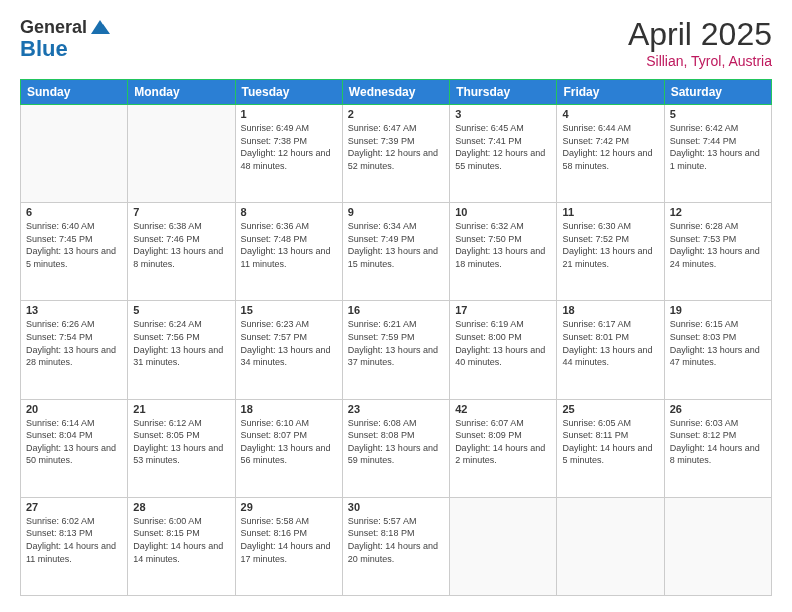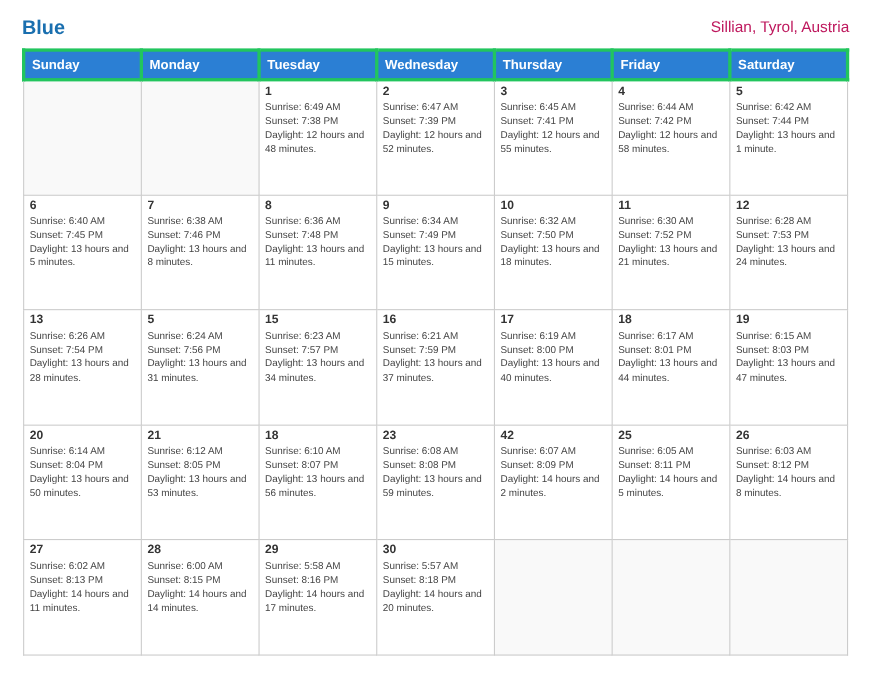"General" div.logo-line1 { html: none -> <div> <span>General</span> <svg> <polygon></polygon> <polygon></polygon> </svg> </div> }
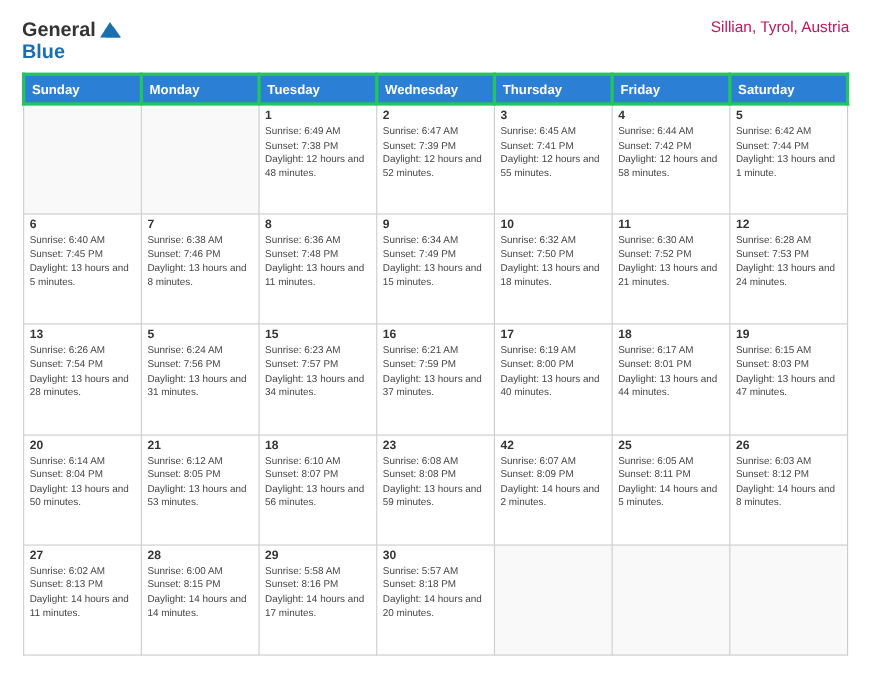"Blue" .logo-text-blue { font-size: 18px -> 22px }
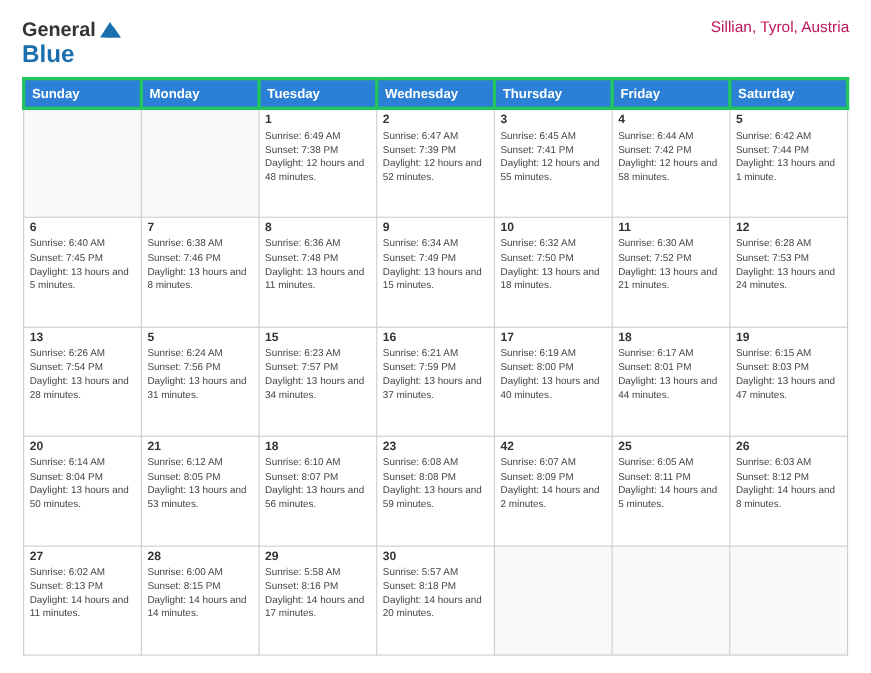"April 2025" div.month-title { html: none -> <div>April 2025</div> }
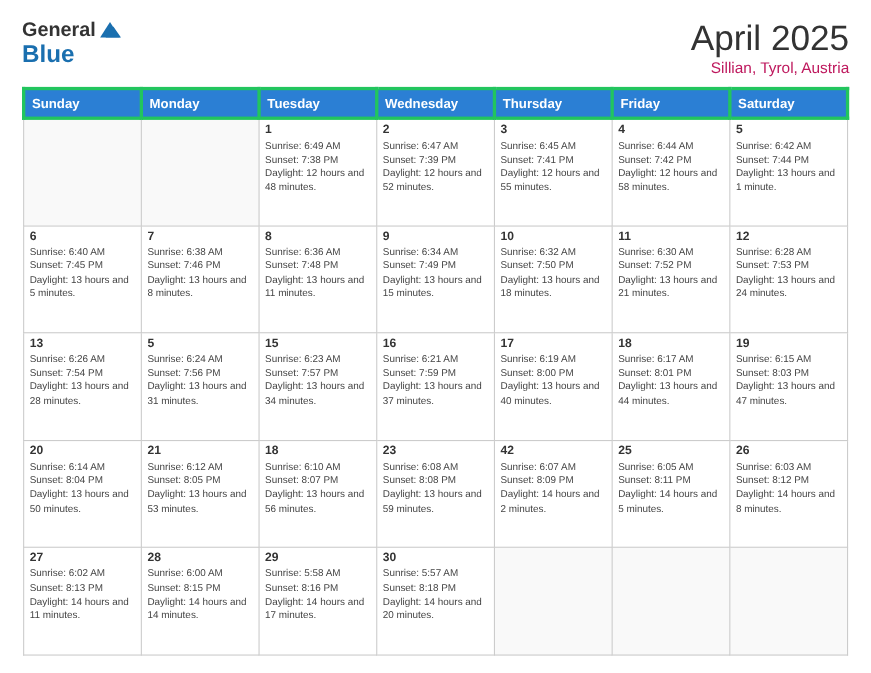"Sunday" .calendar-table th { border: 3px solid #22c55e -> 1px solid #22c55e }
